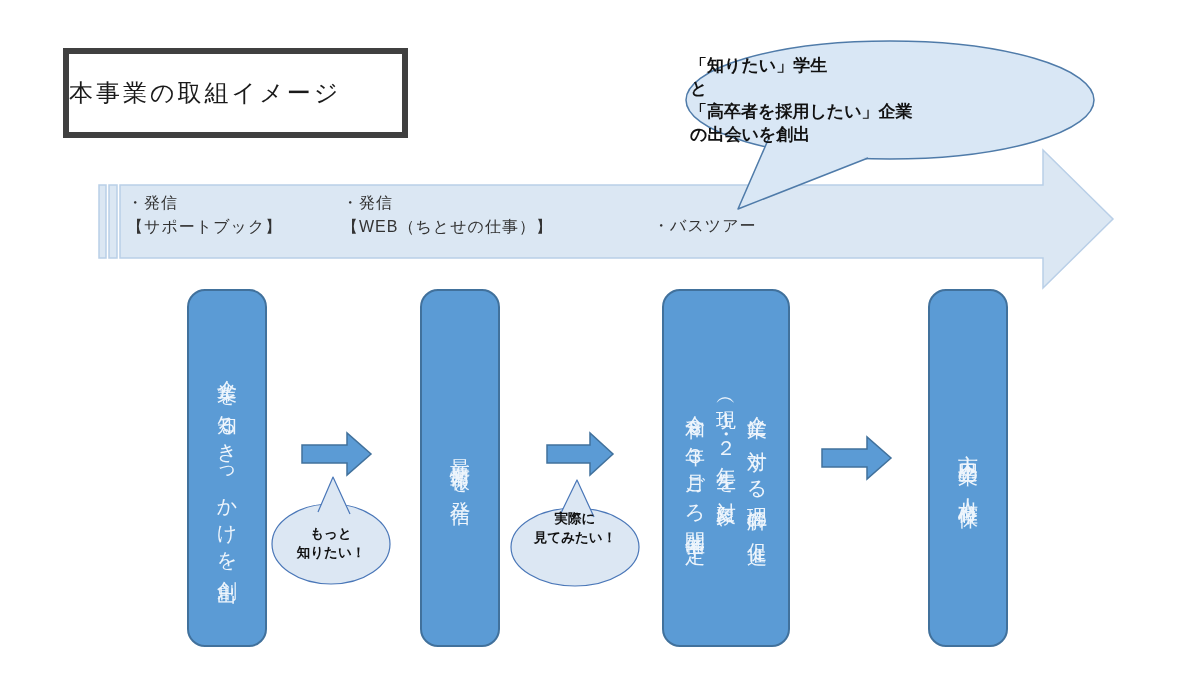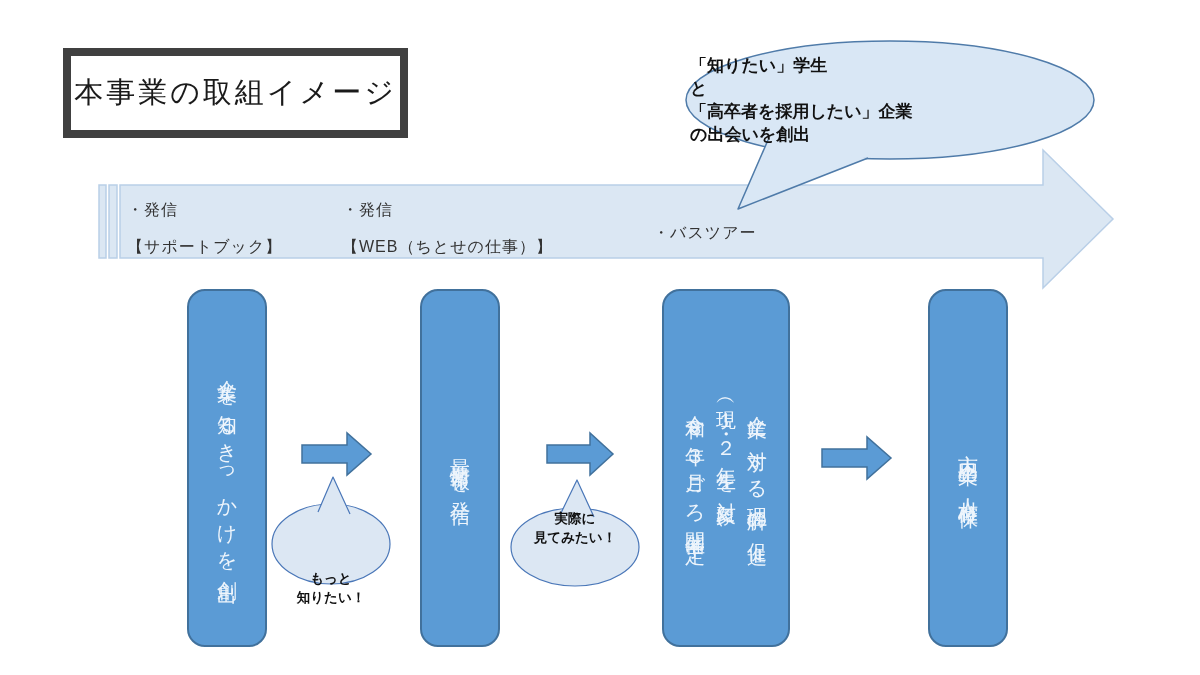"本事業の取組イメージ" .title-box { border: 8px solid #404040 -> 6px solid #404040; font-size: 29px -> 24px; justify-content: center -> flex-start }
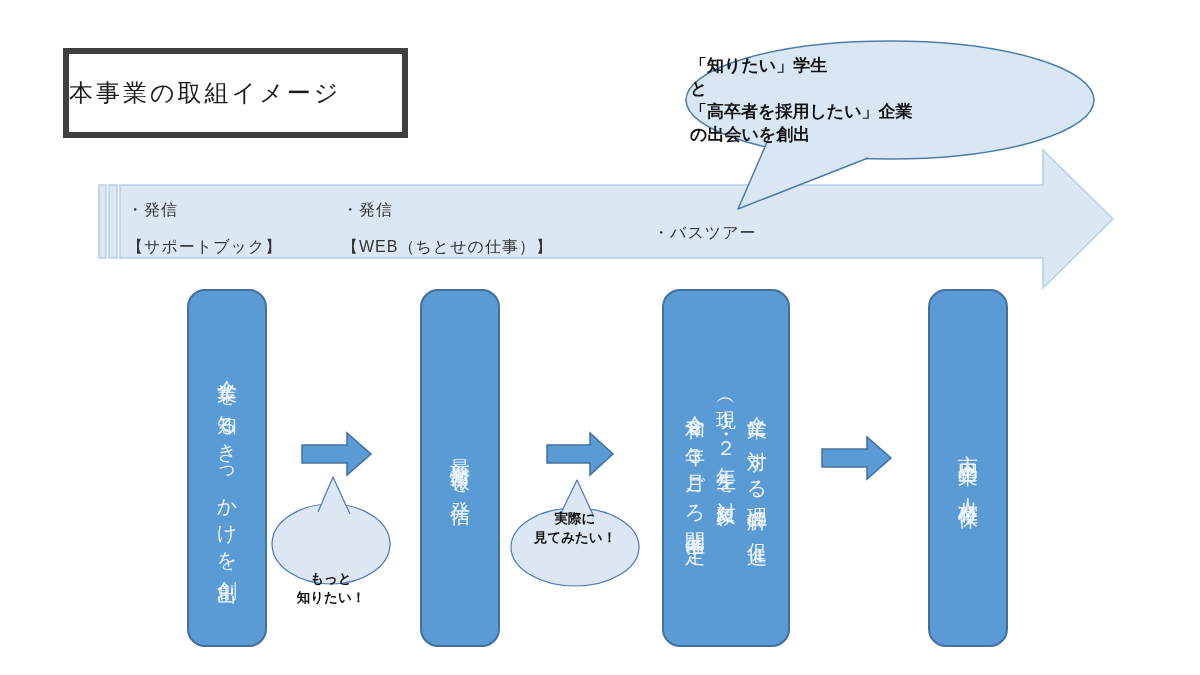"・発信" .band-text { line-height: 37px -> 24px }
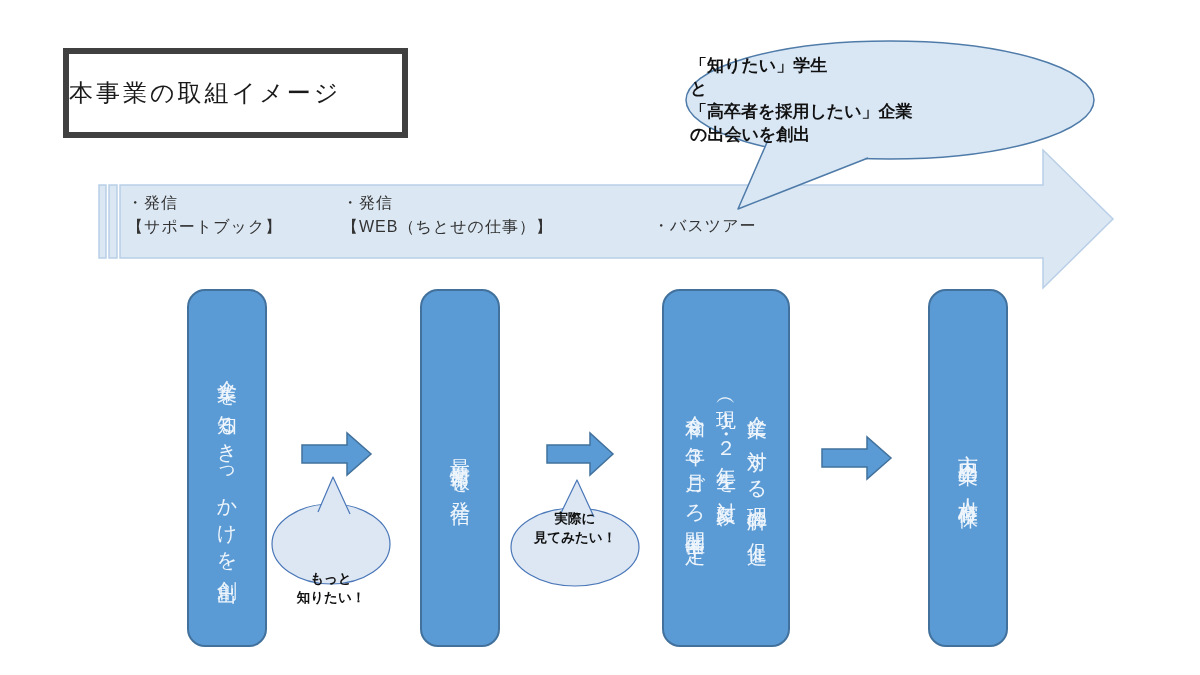"もっと" .tt-1 { margin-top: 45px -> none }
